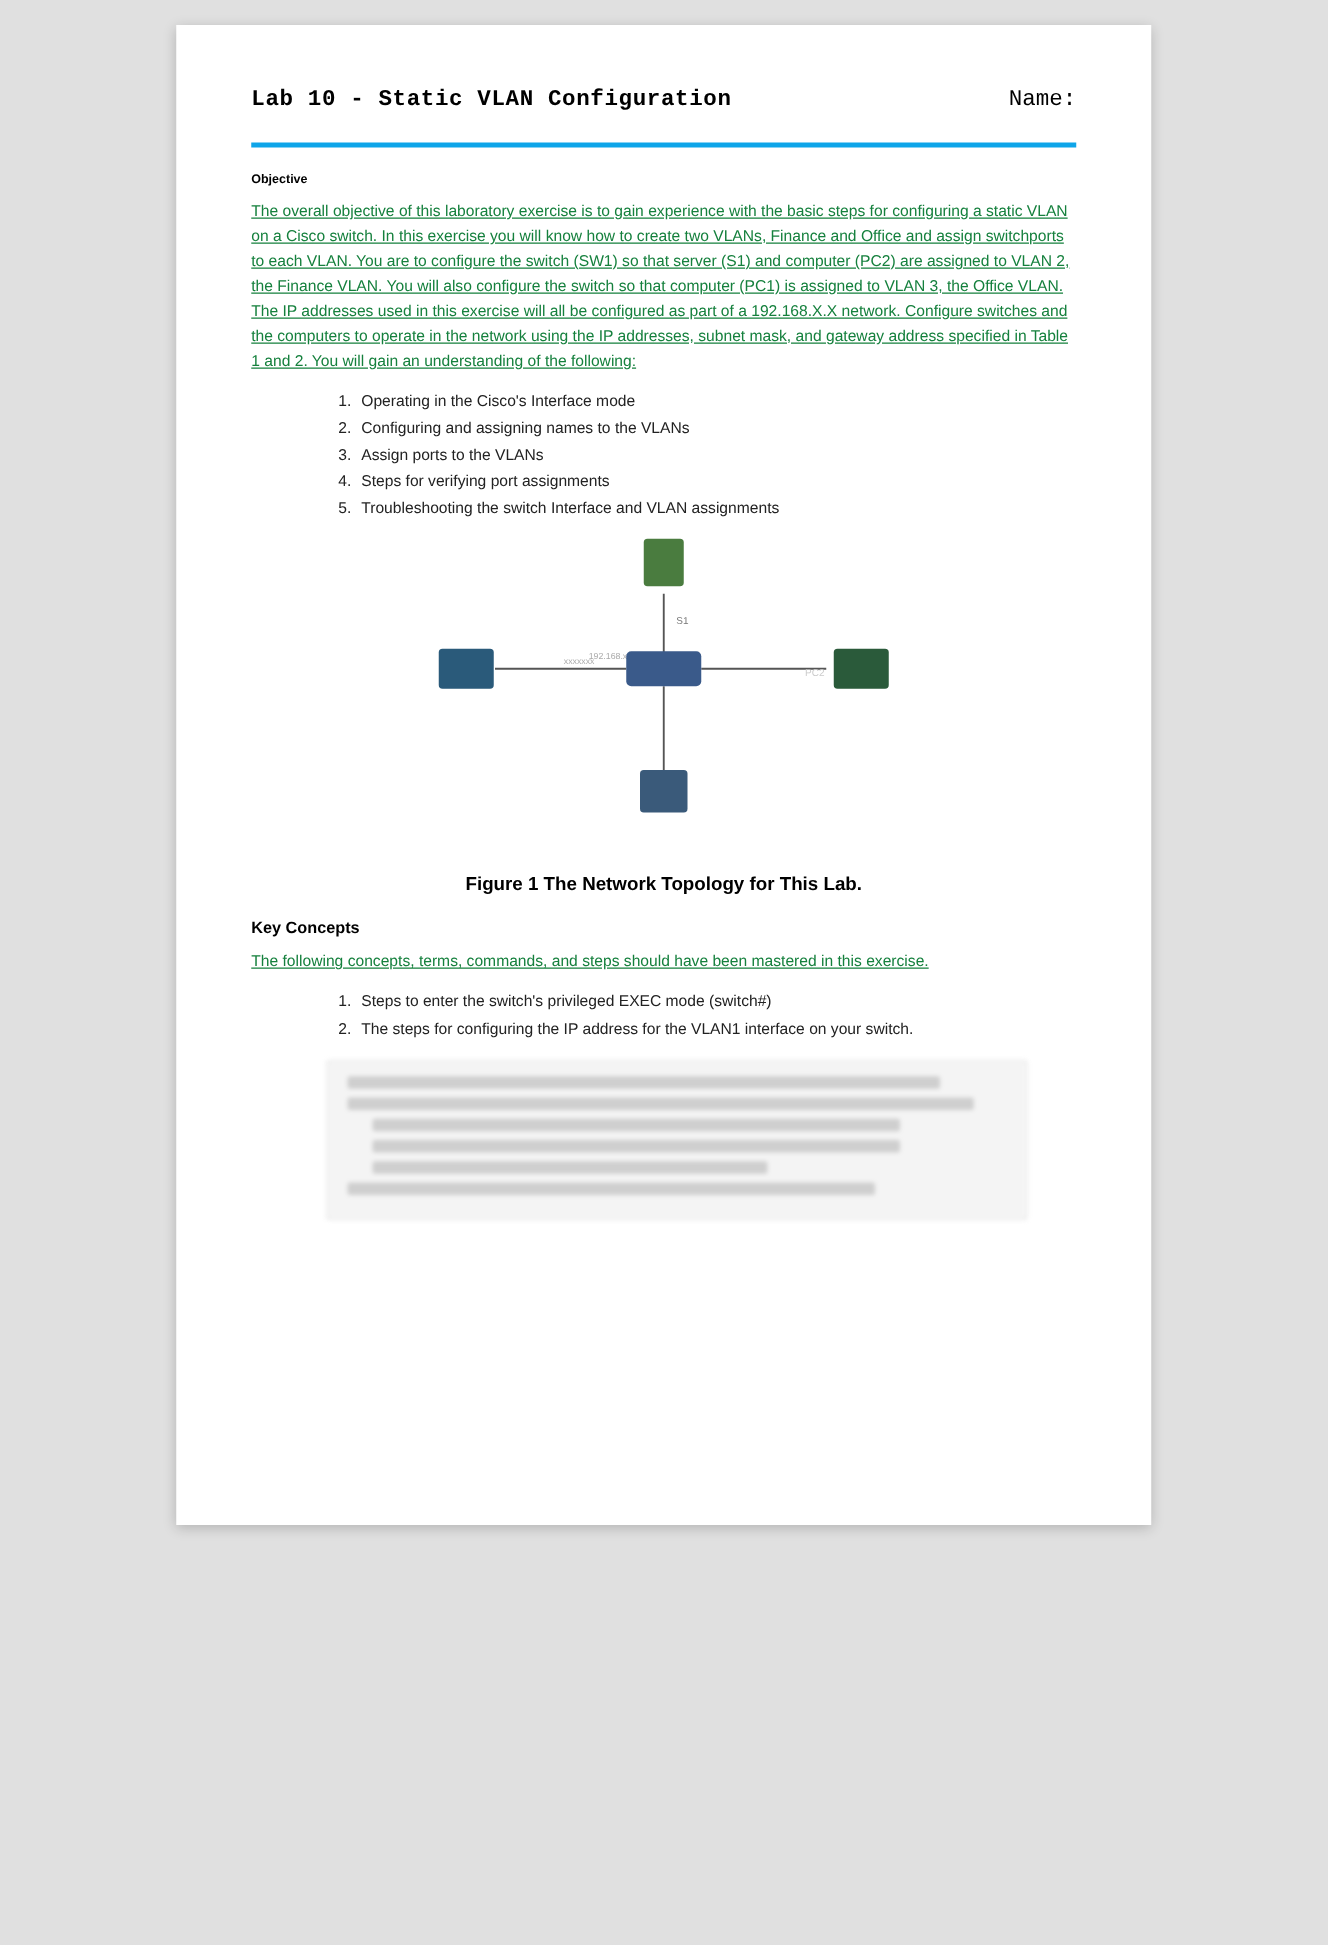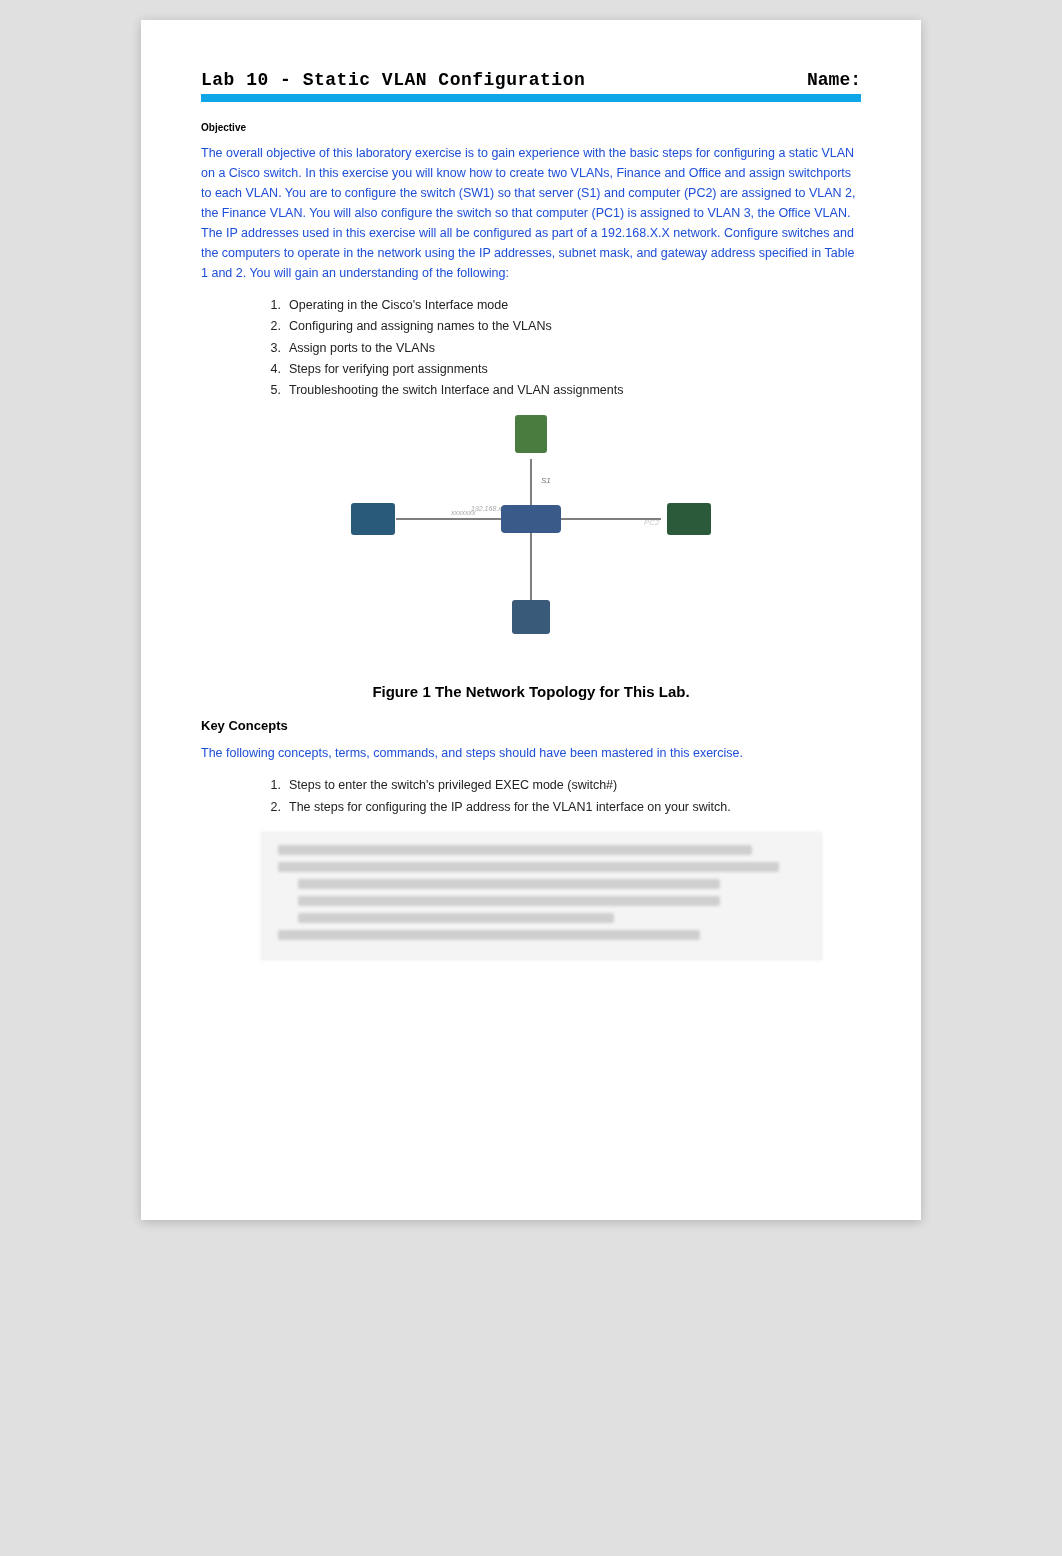"Lab 10 - Static VLAN" .header { border-bottom: 8px solid #0ea5e9 -> 4px solid #0ea5e9; padding-bottom: 4px -> 24px }
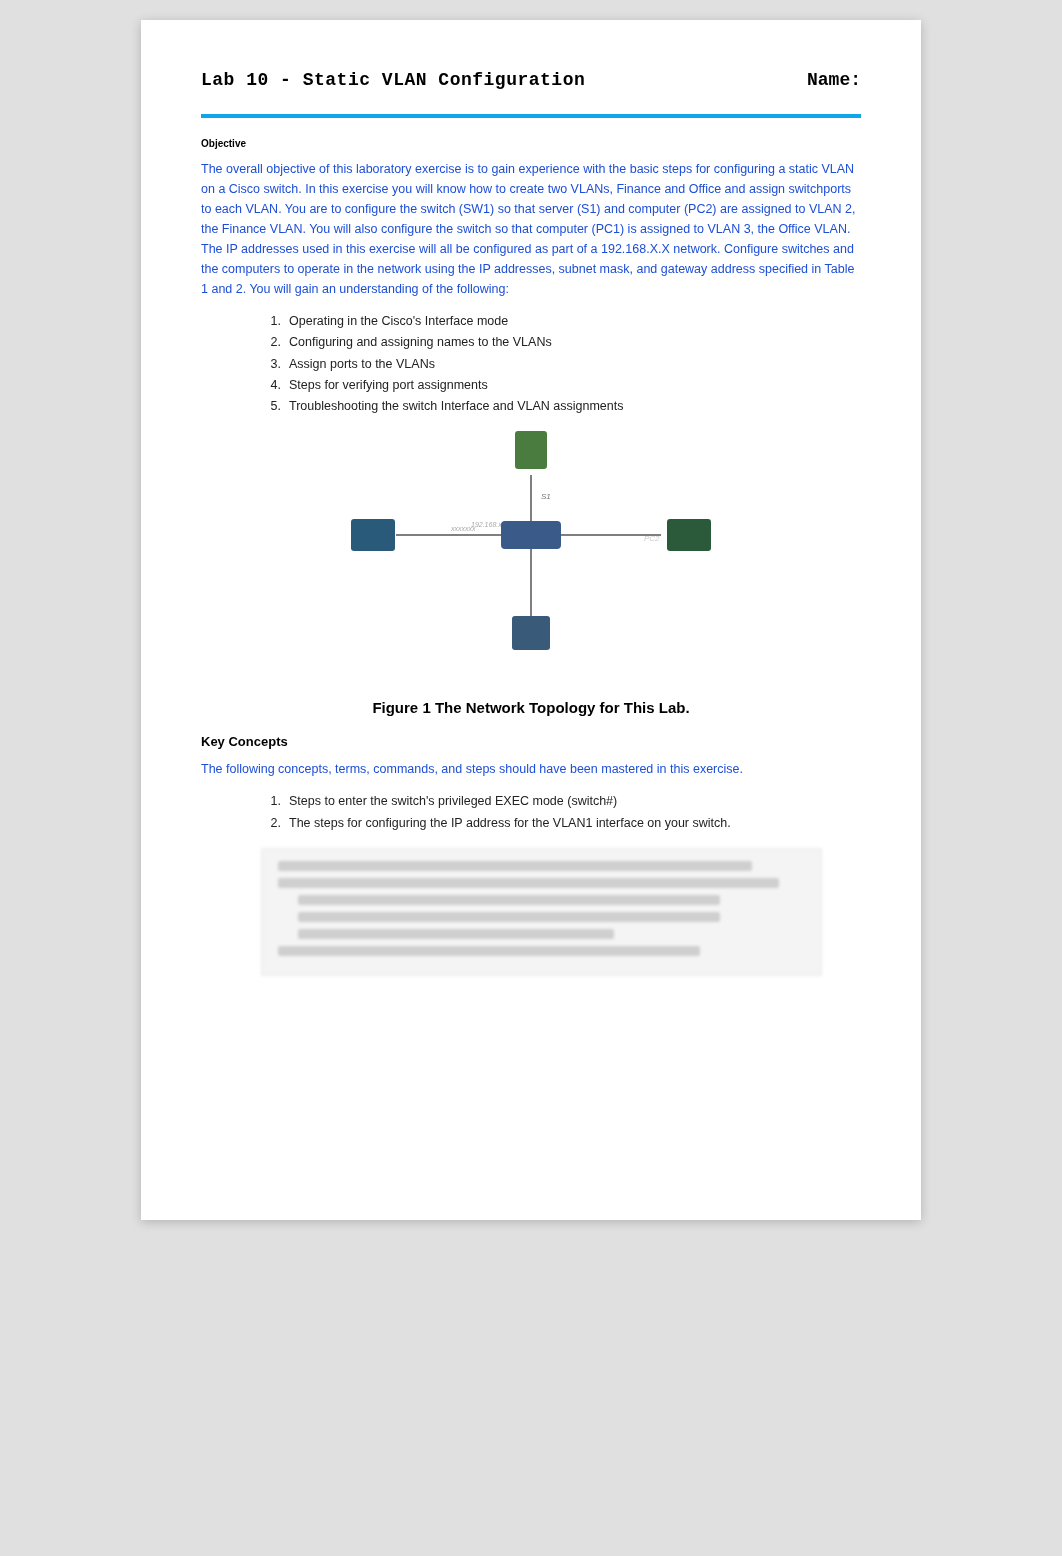"Name:" .header-name { font-weight: bold -> normal }
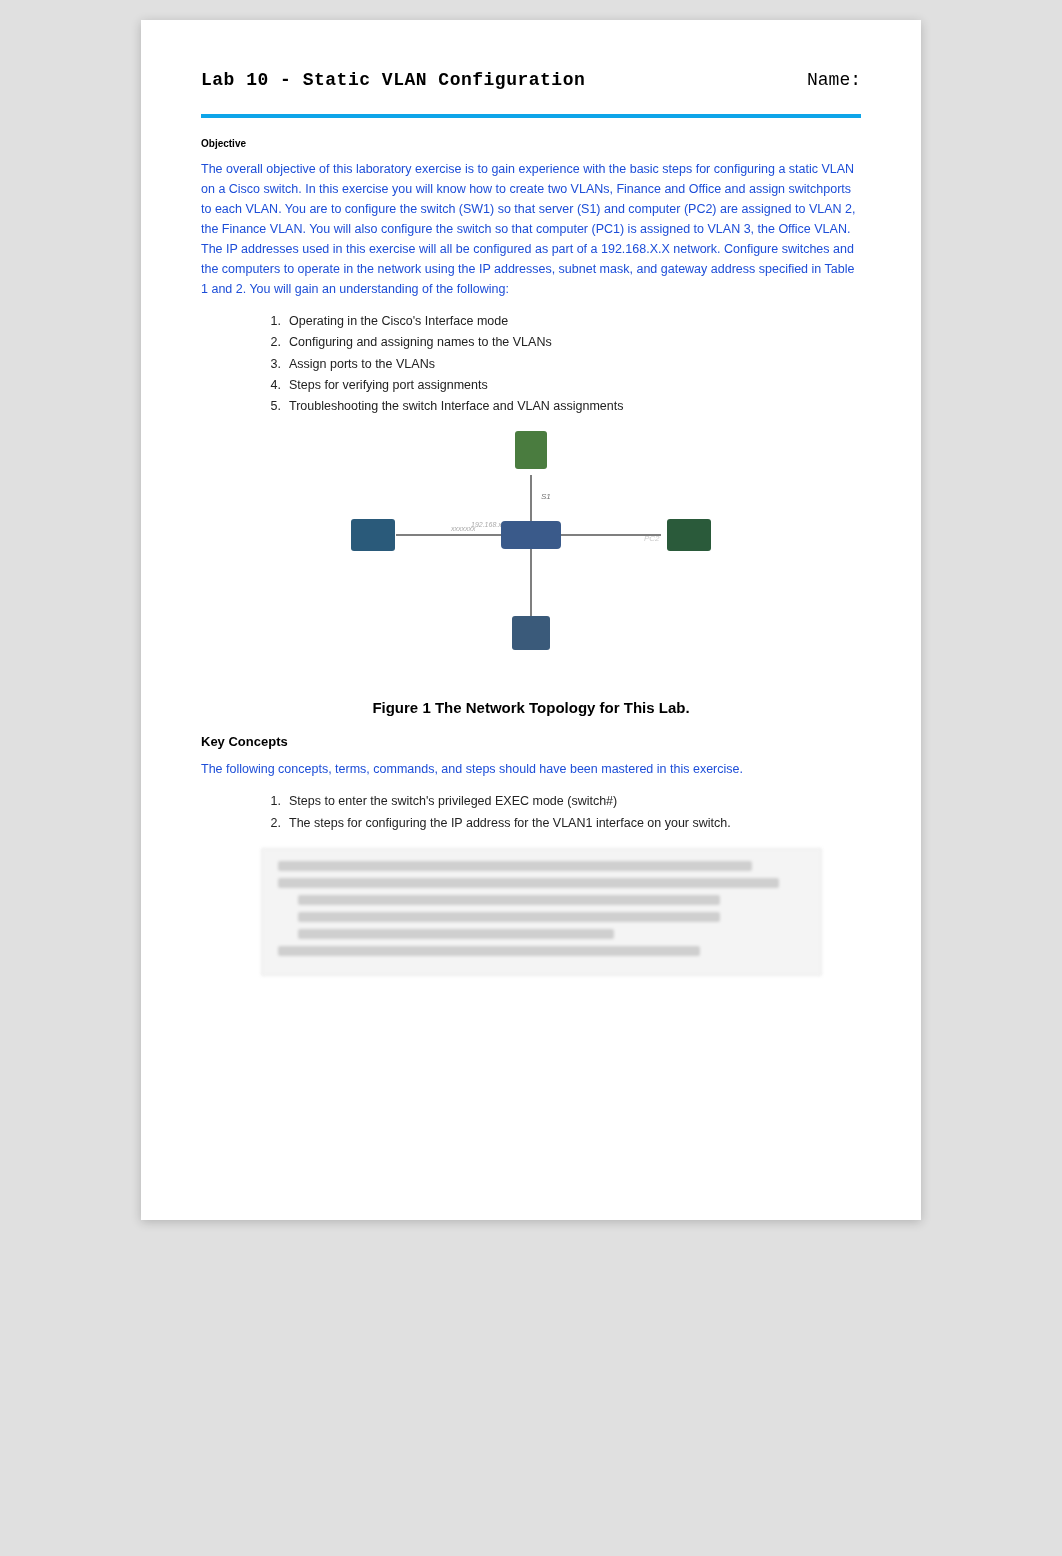"The overall objective of this" .body-text { color: #1d4ed8 -> #15803d; text-decoration: none -> underline }
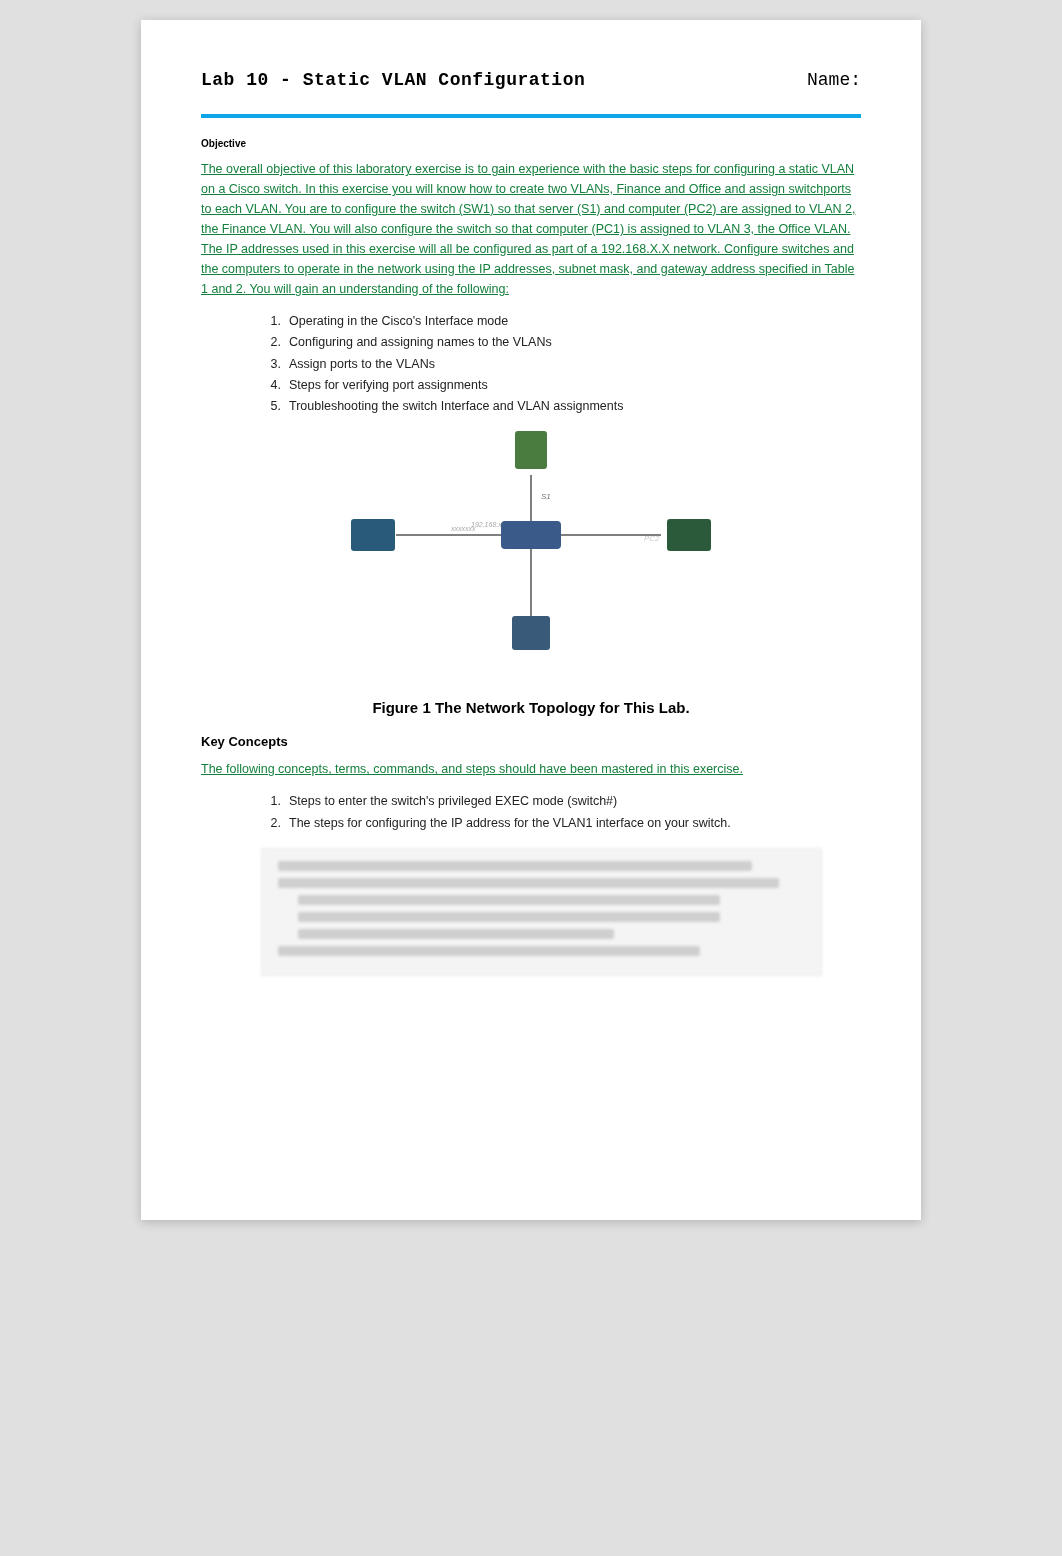"S1" .topology-diagram { font-style: italic -> none }
